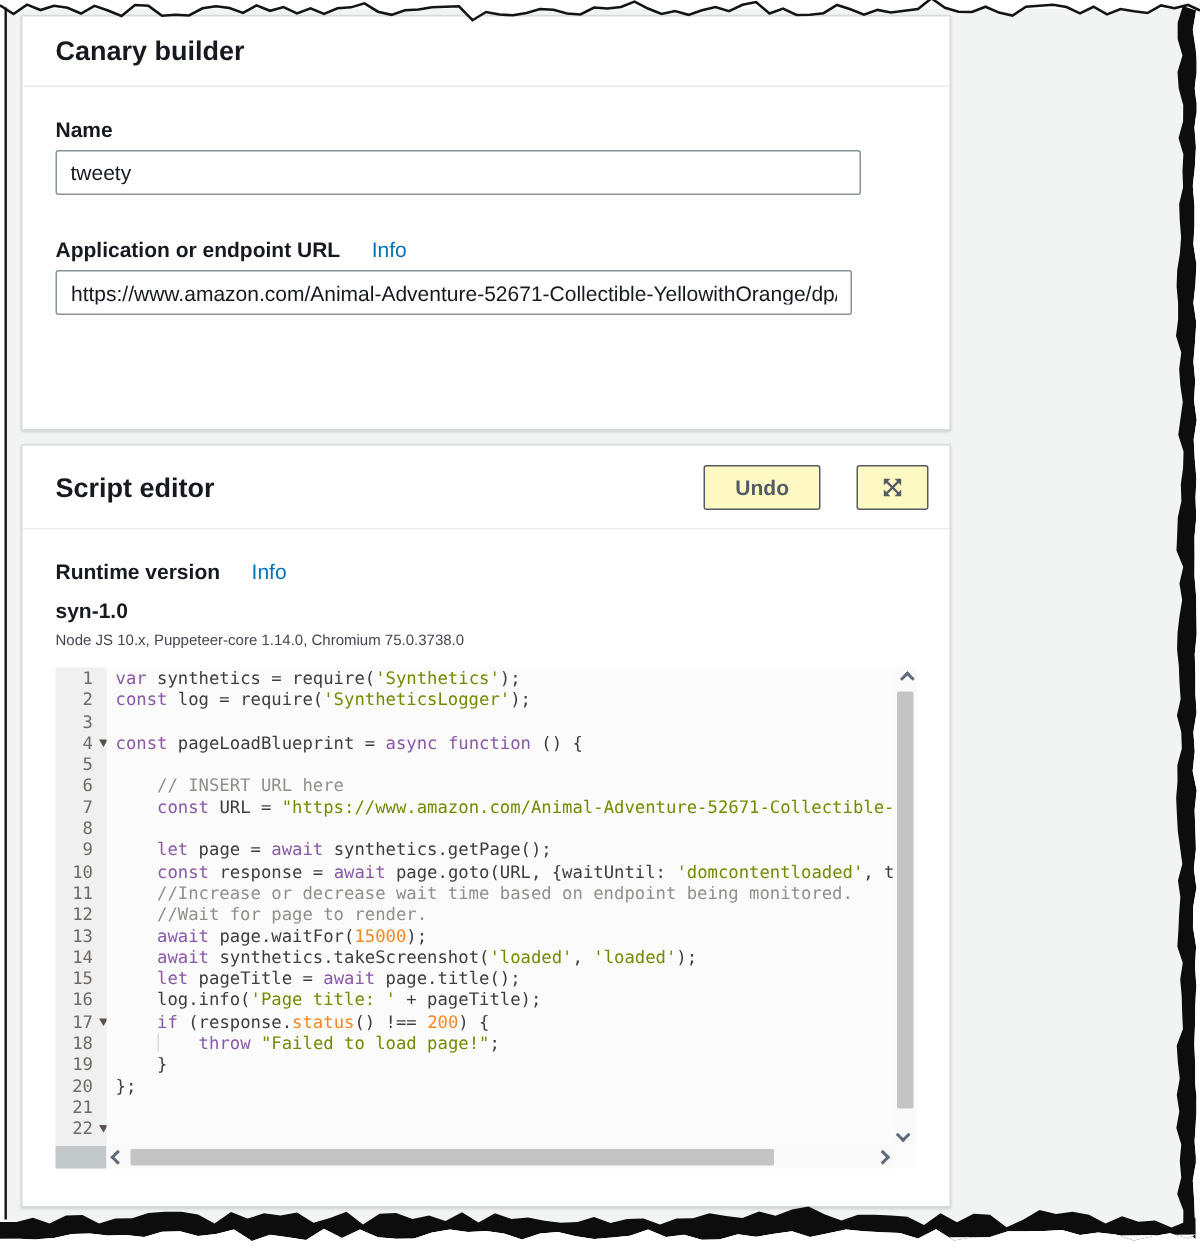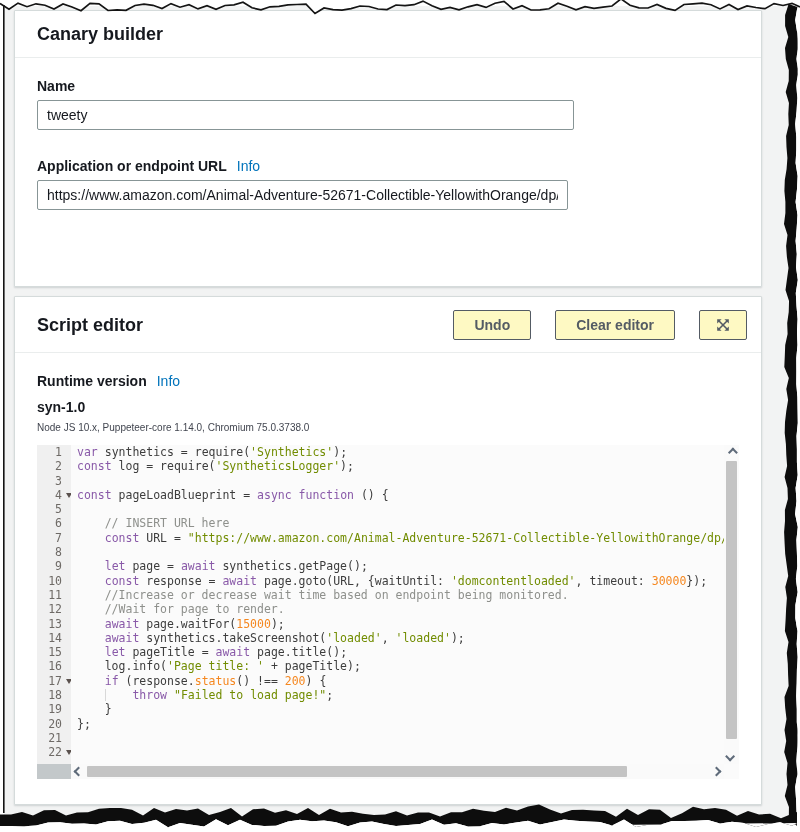"Canary builder" .card { width: 748px -> 620px }
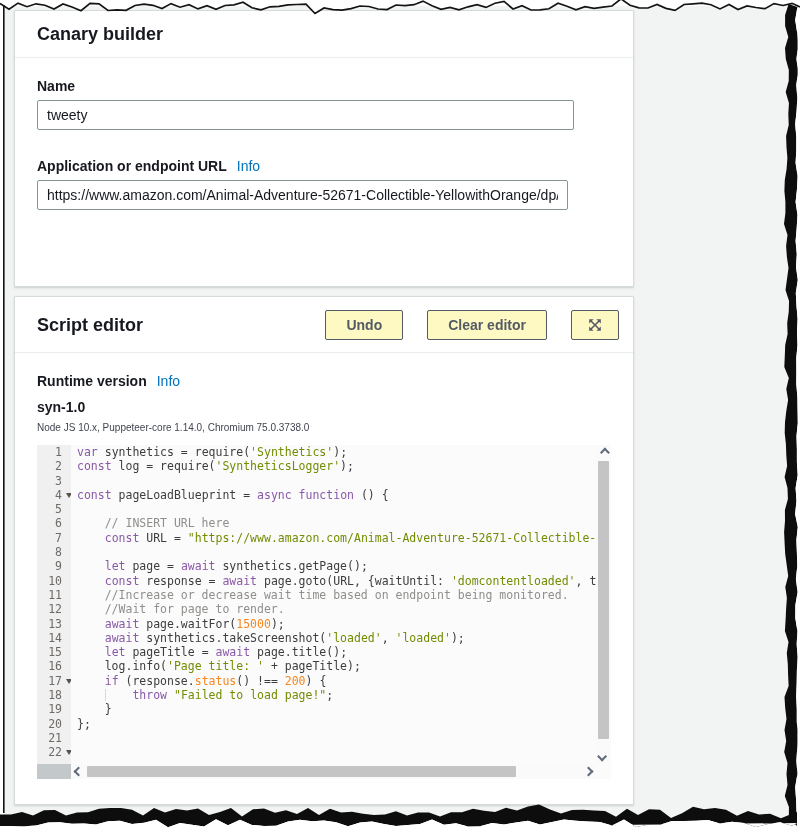"Application or endpoint URL" .label-row { gap: 10px -> 21px }
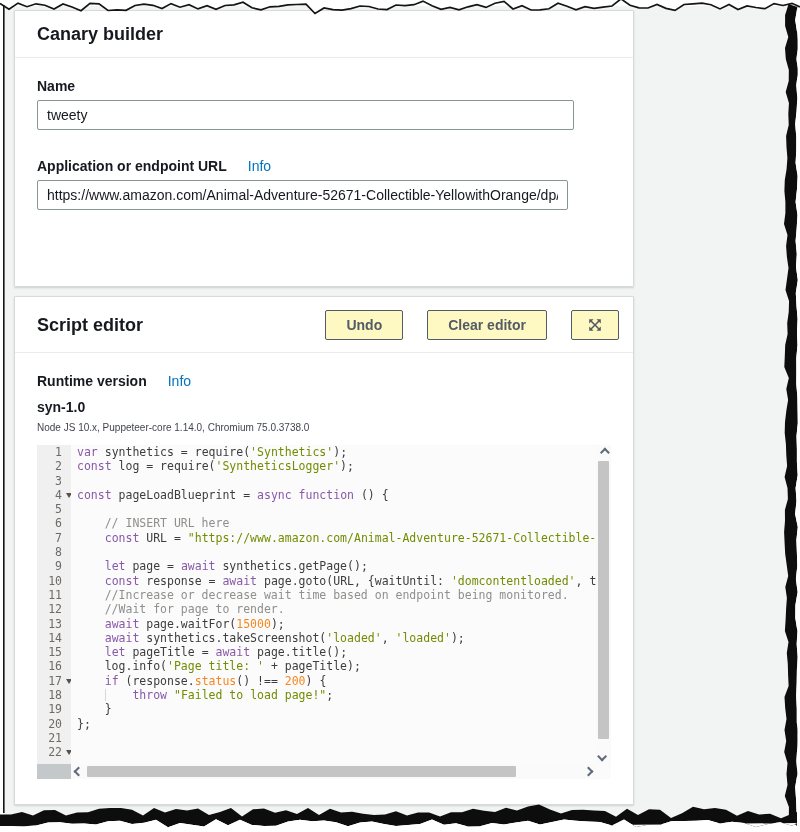"Clear editor" button.btn { html: <button>Clear editor</button> -> none }
